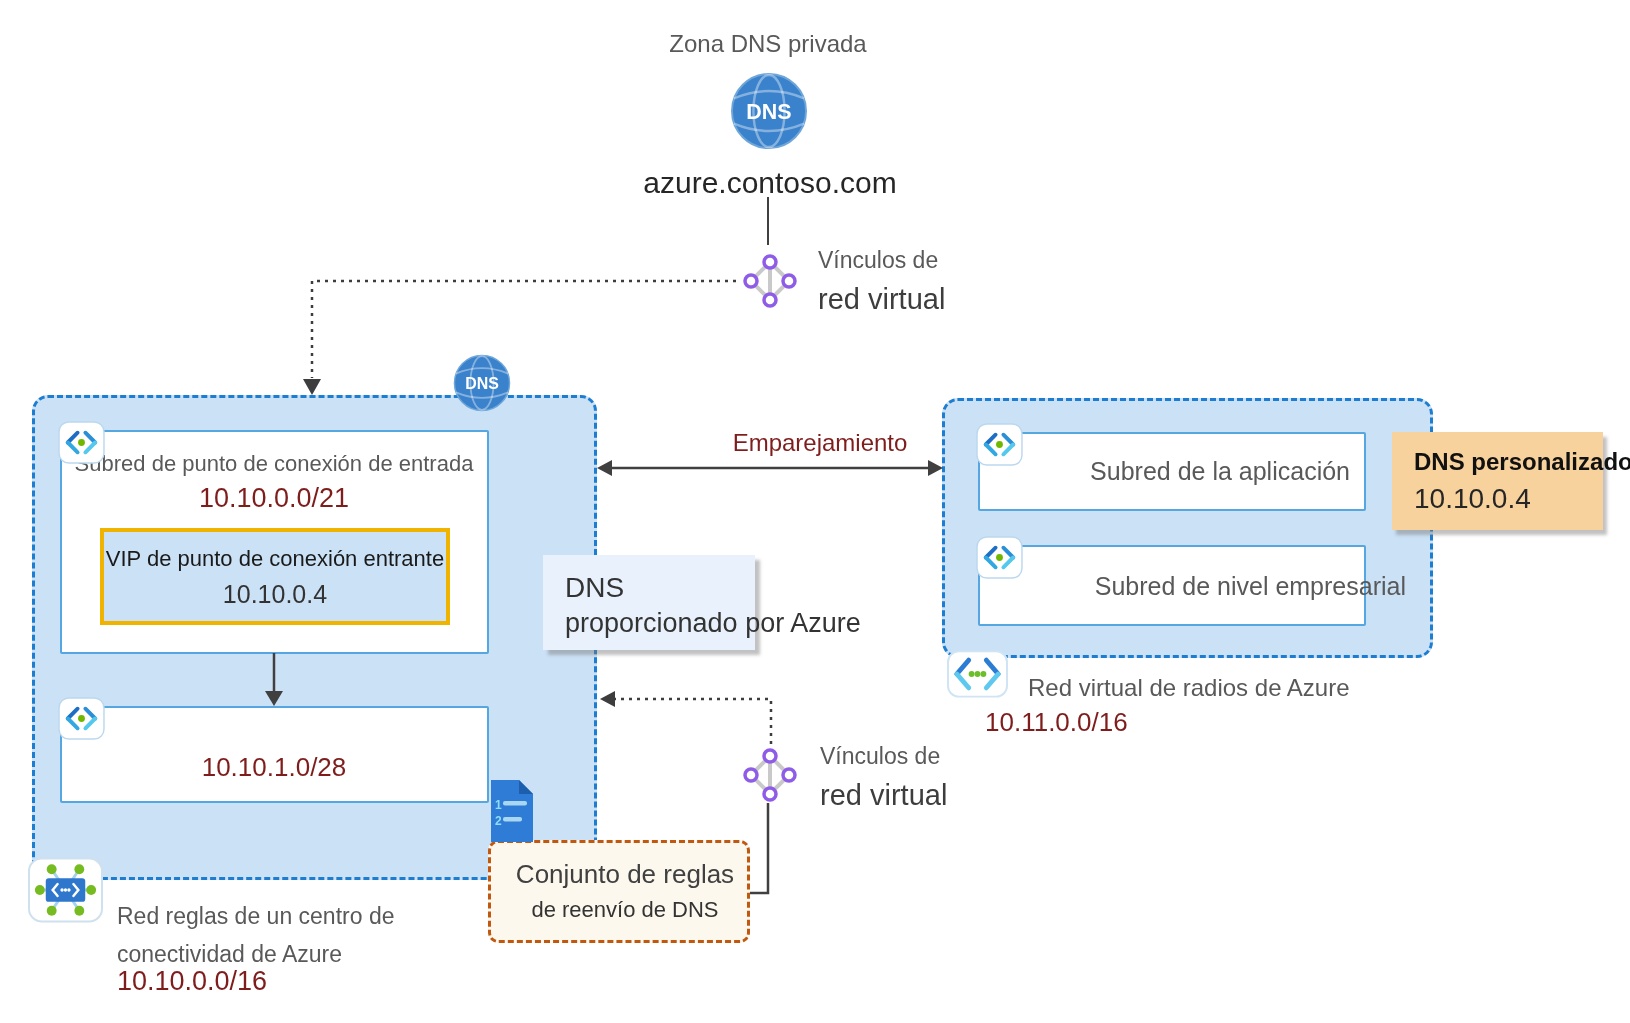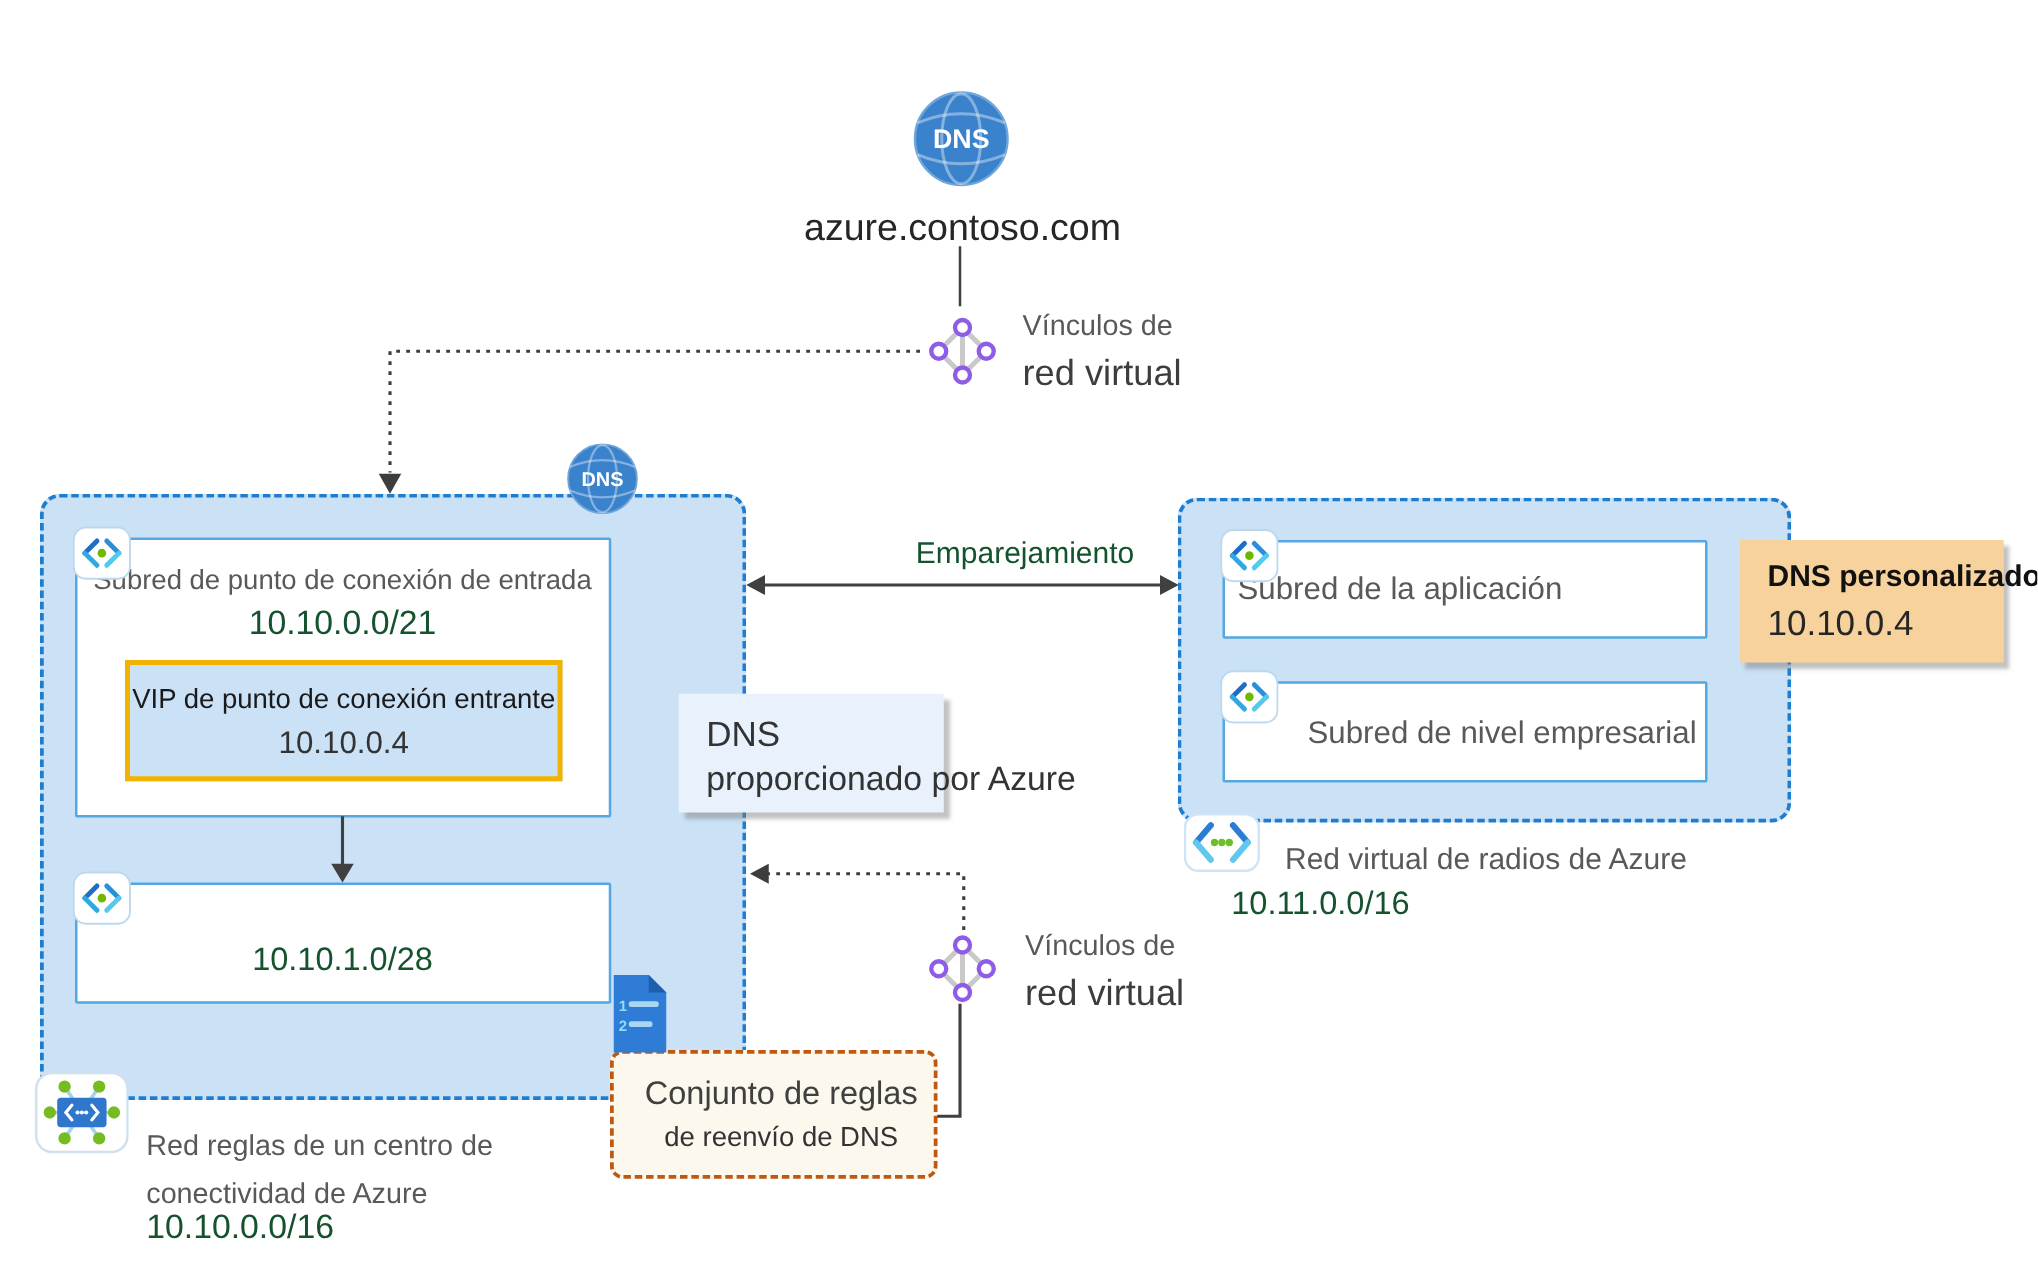"Zona DNS privada" div.abs { html: none -> <div>Zona DNS privada</div> }
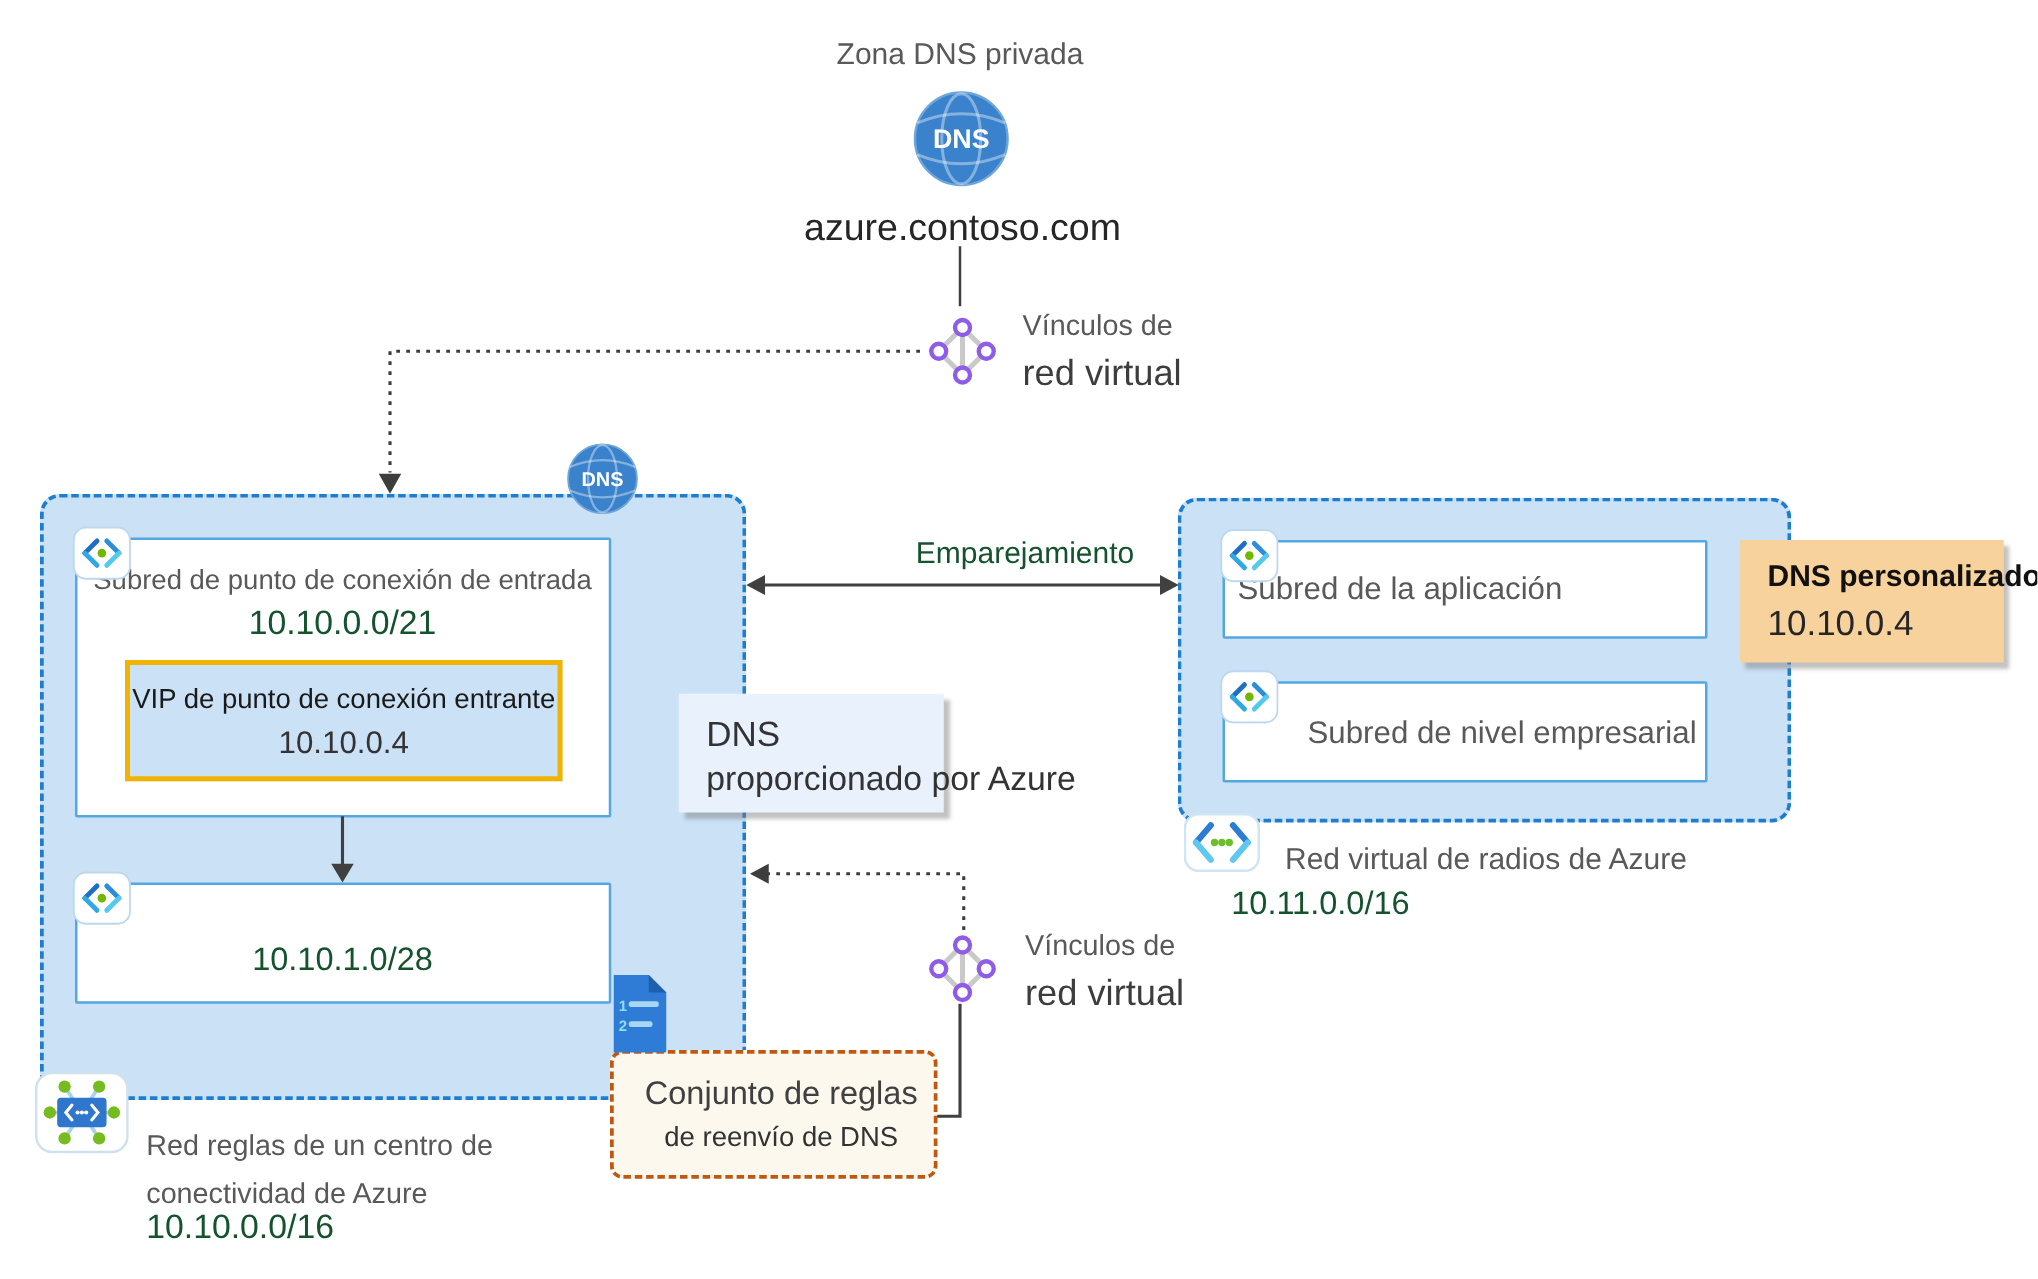"Emparejamiento" .dark { color: #14532d -> #7f1d1d }
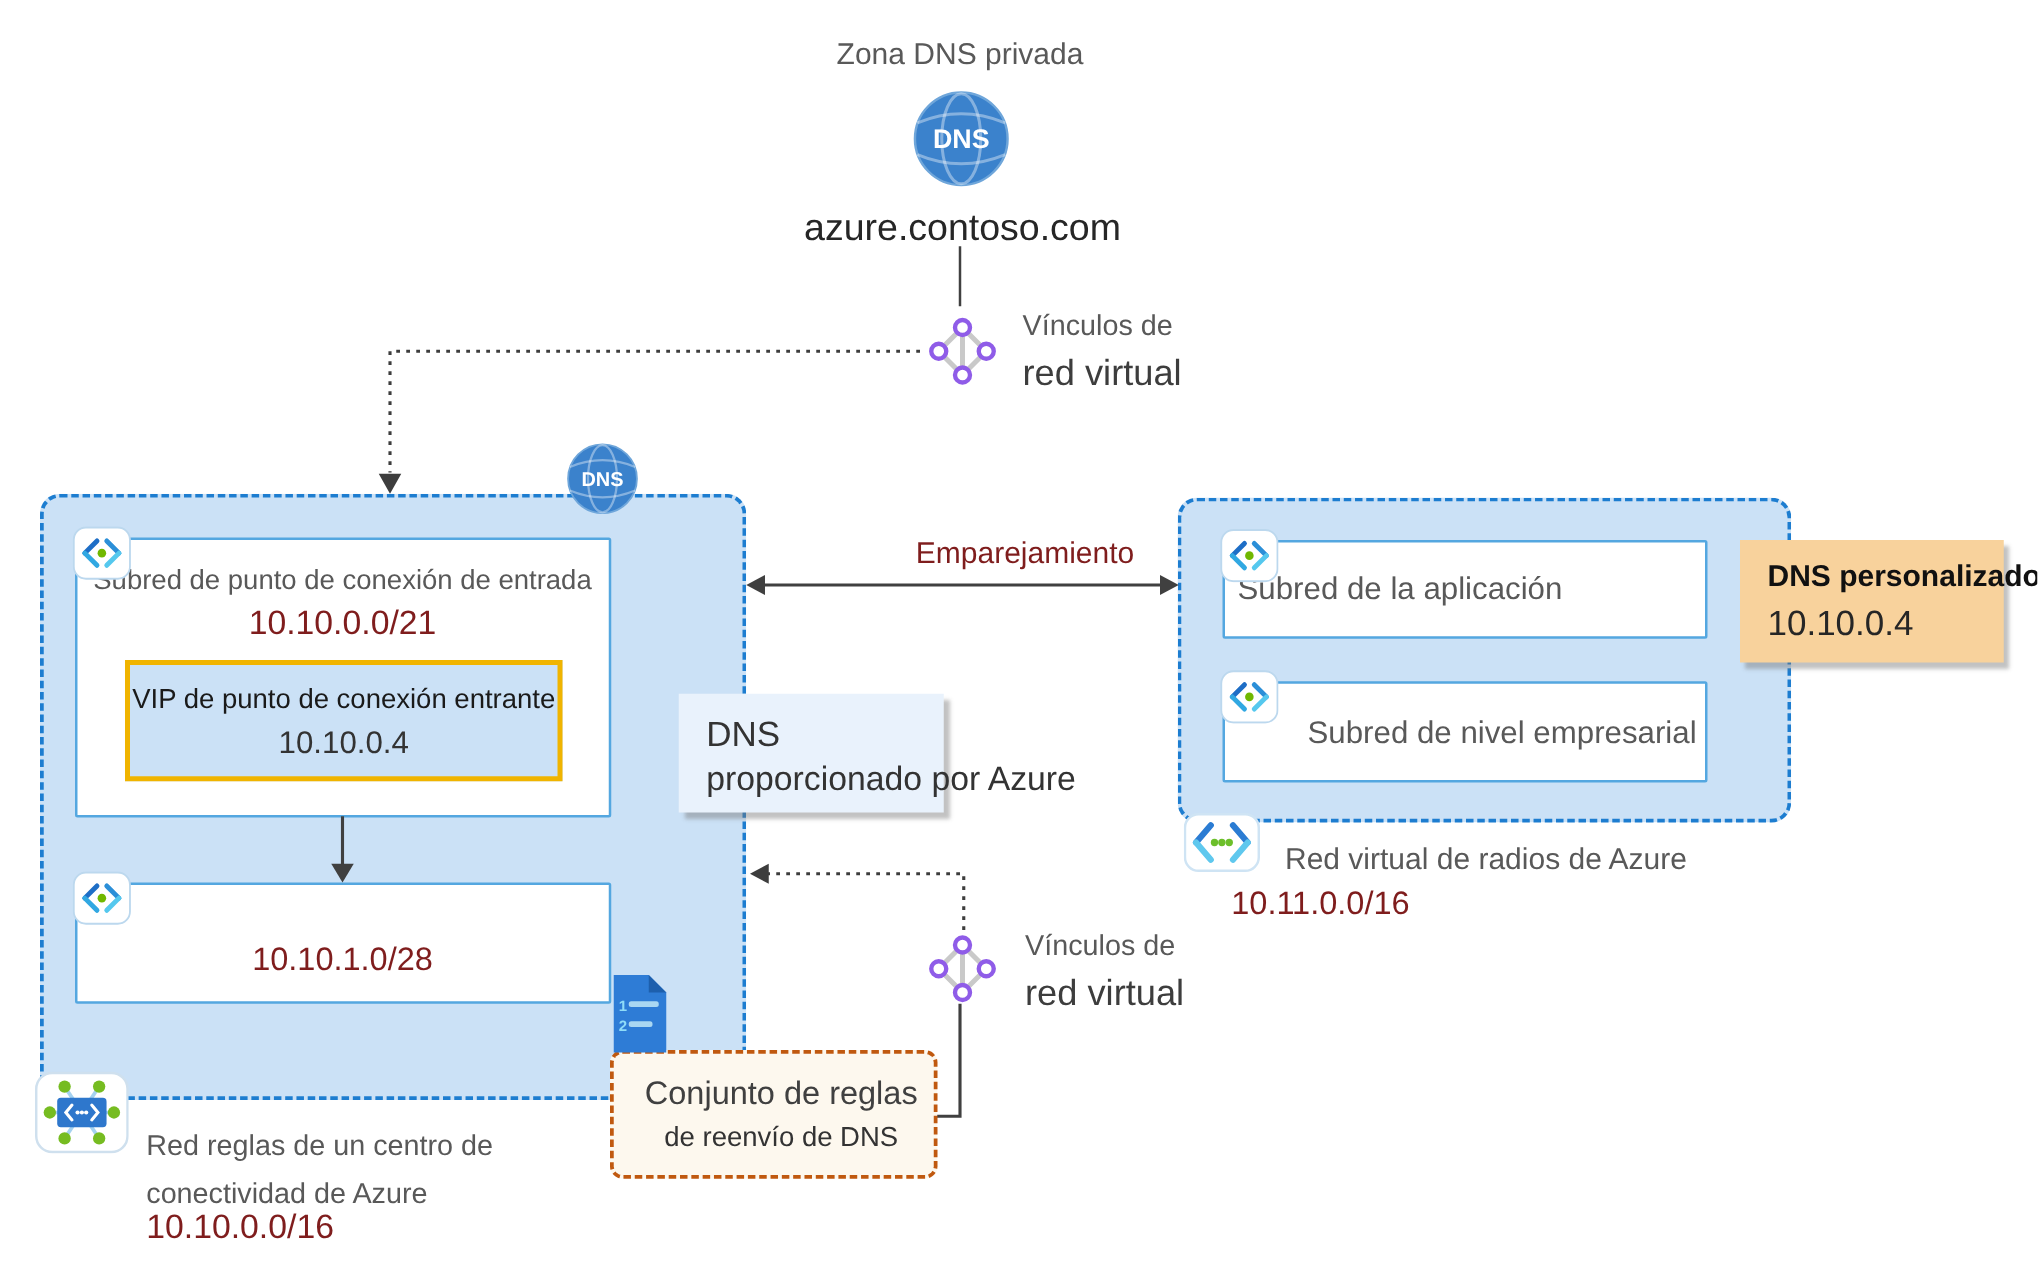"Subred de la aplicación" .rgt { text-align: left -> right }
